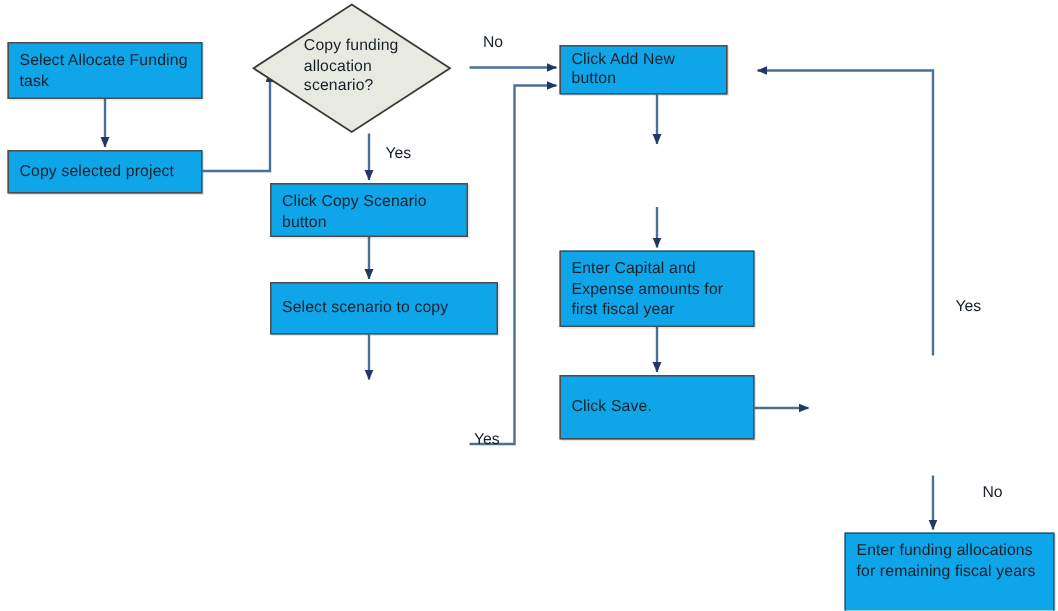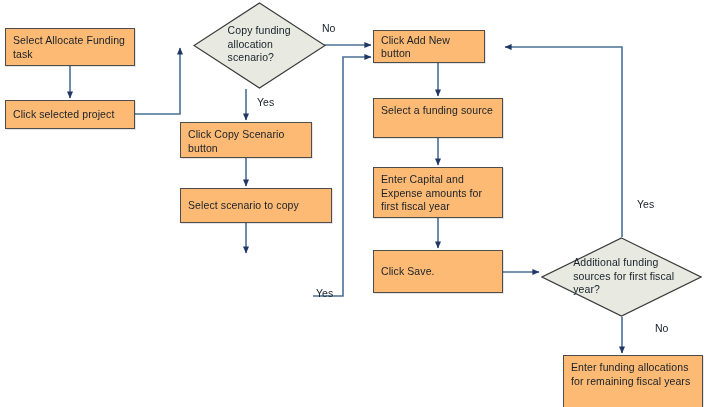"Copy funding allocation scenario?" div.node { left: 193px -> 168px }
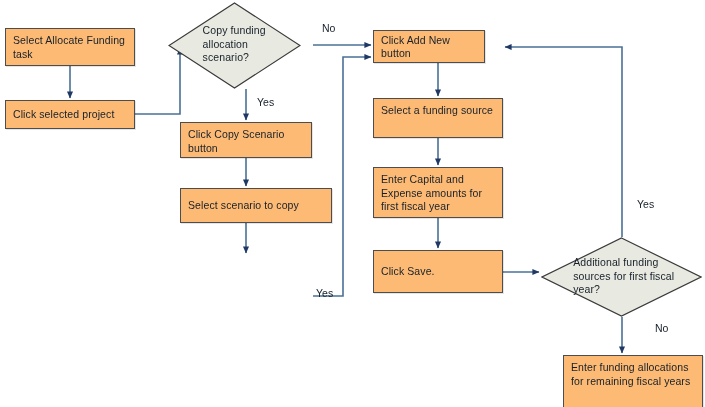"Select Allocate Funding task" .proc { background: #fdba74 -> #0ea5e9 }
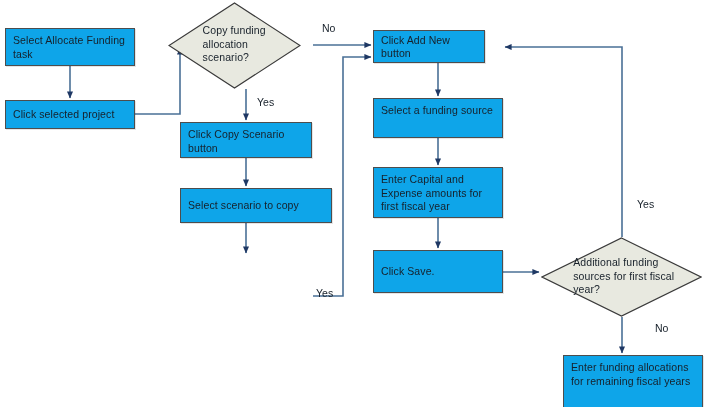"Click selected project" div.txt { text: Click -> Copy }
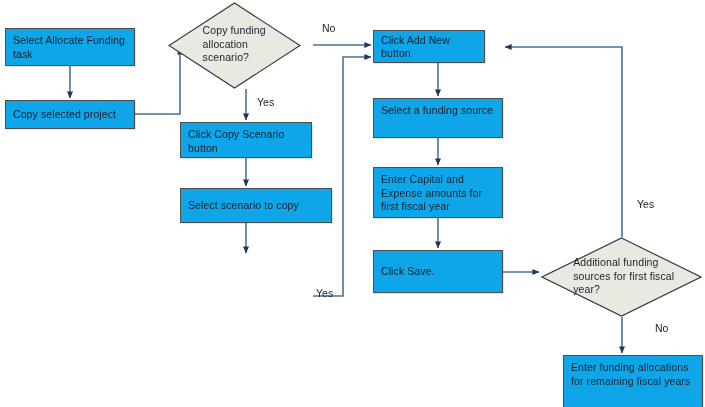"Select a funding source" div.node { html: <div> <div>Select a funding source</div> </div> -> none }
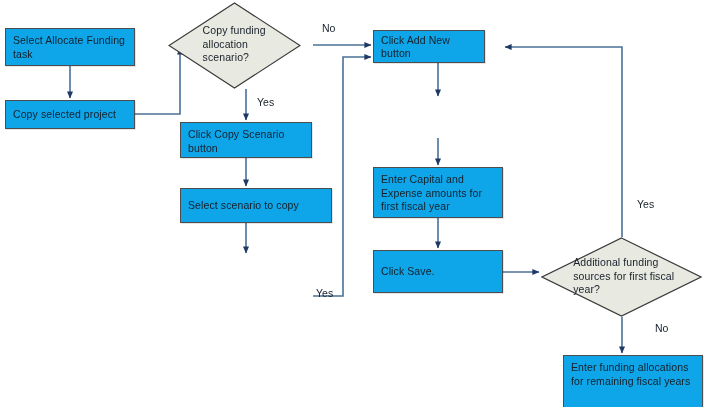"Additional funding sources for first" div.node { html: <div> <svg> <polygon></polygon> </svg> <div>Additional funding sources for first fiscal year?</div> </div> -> none }
